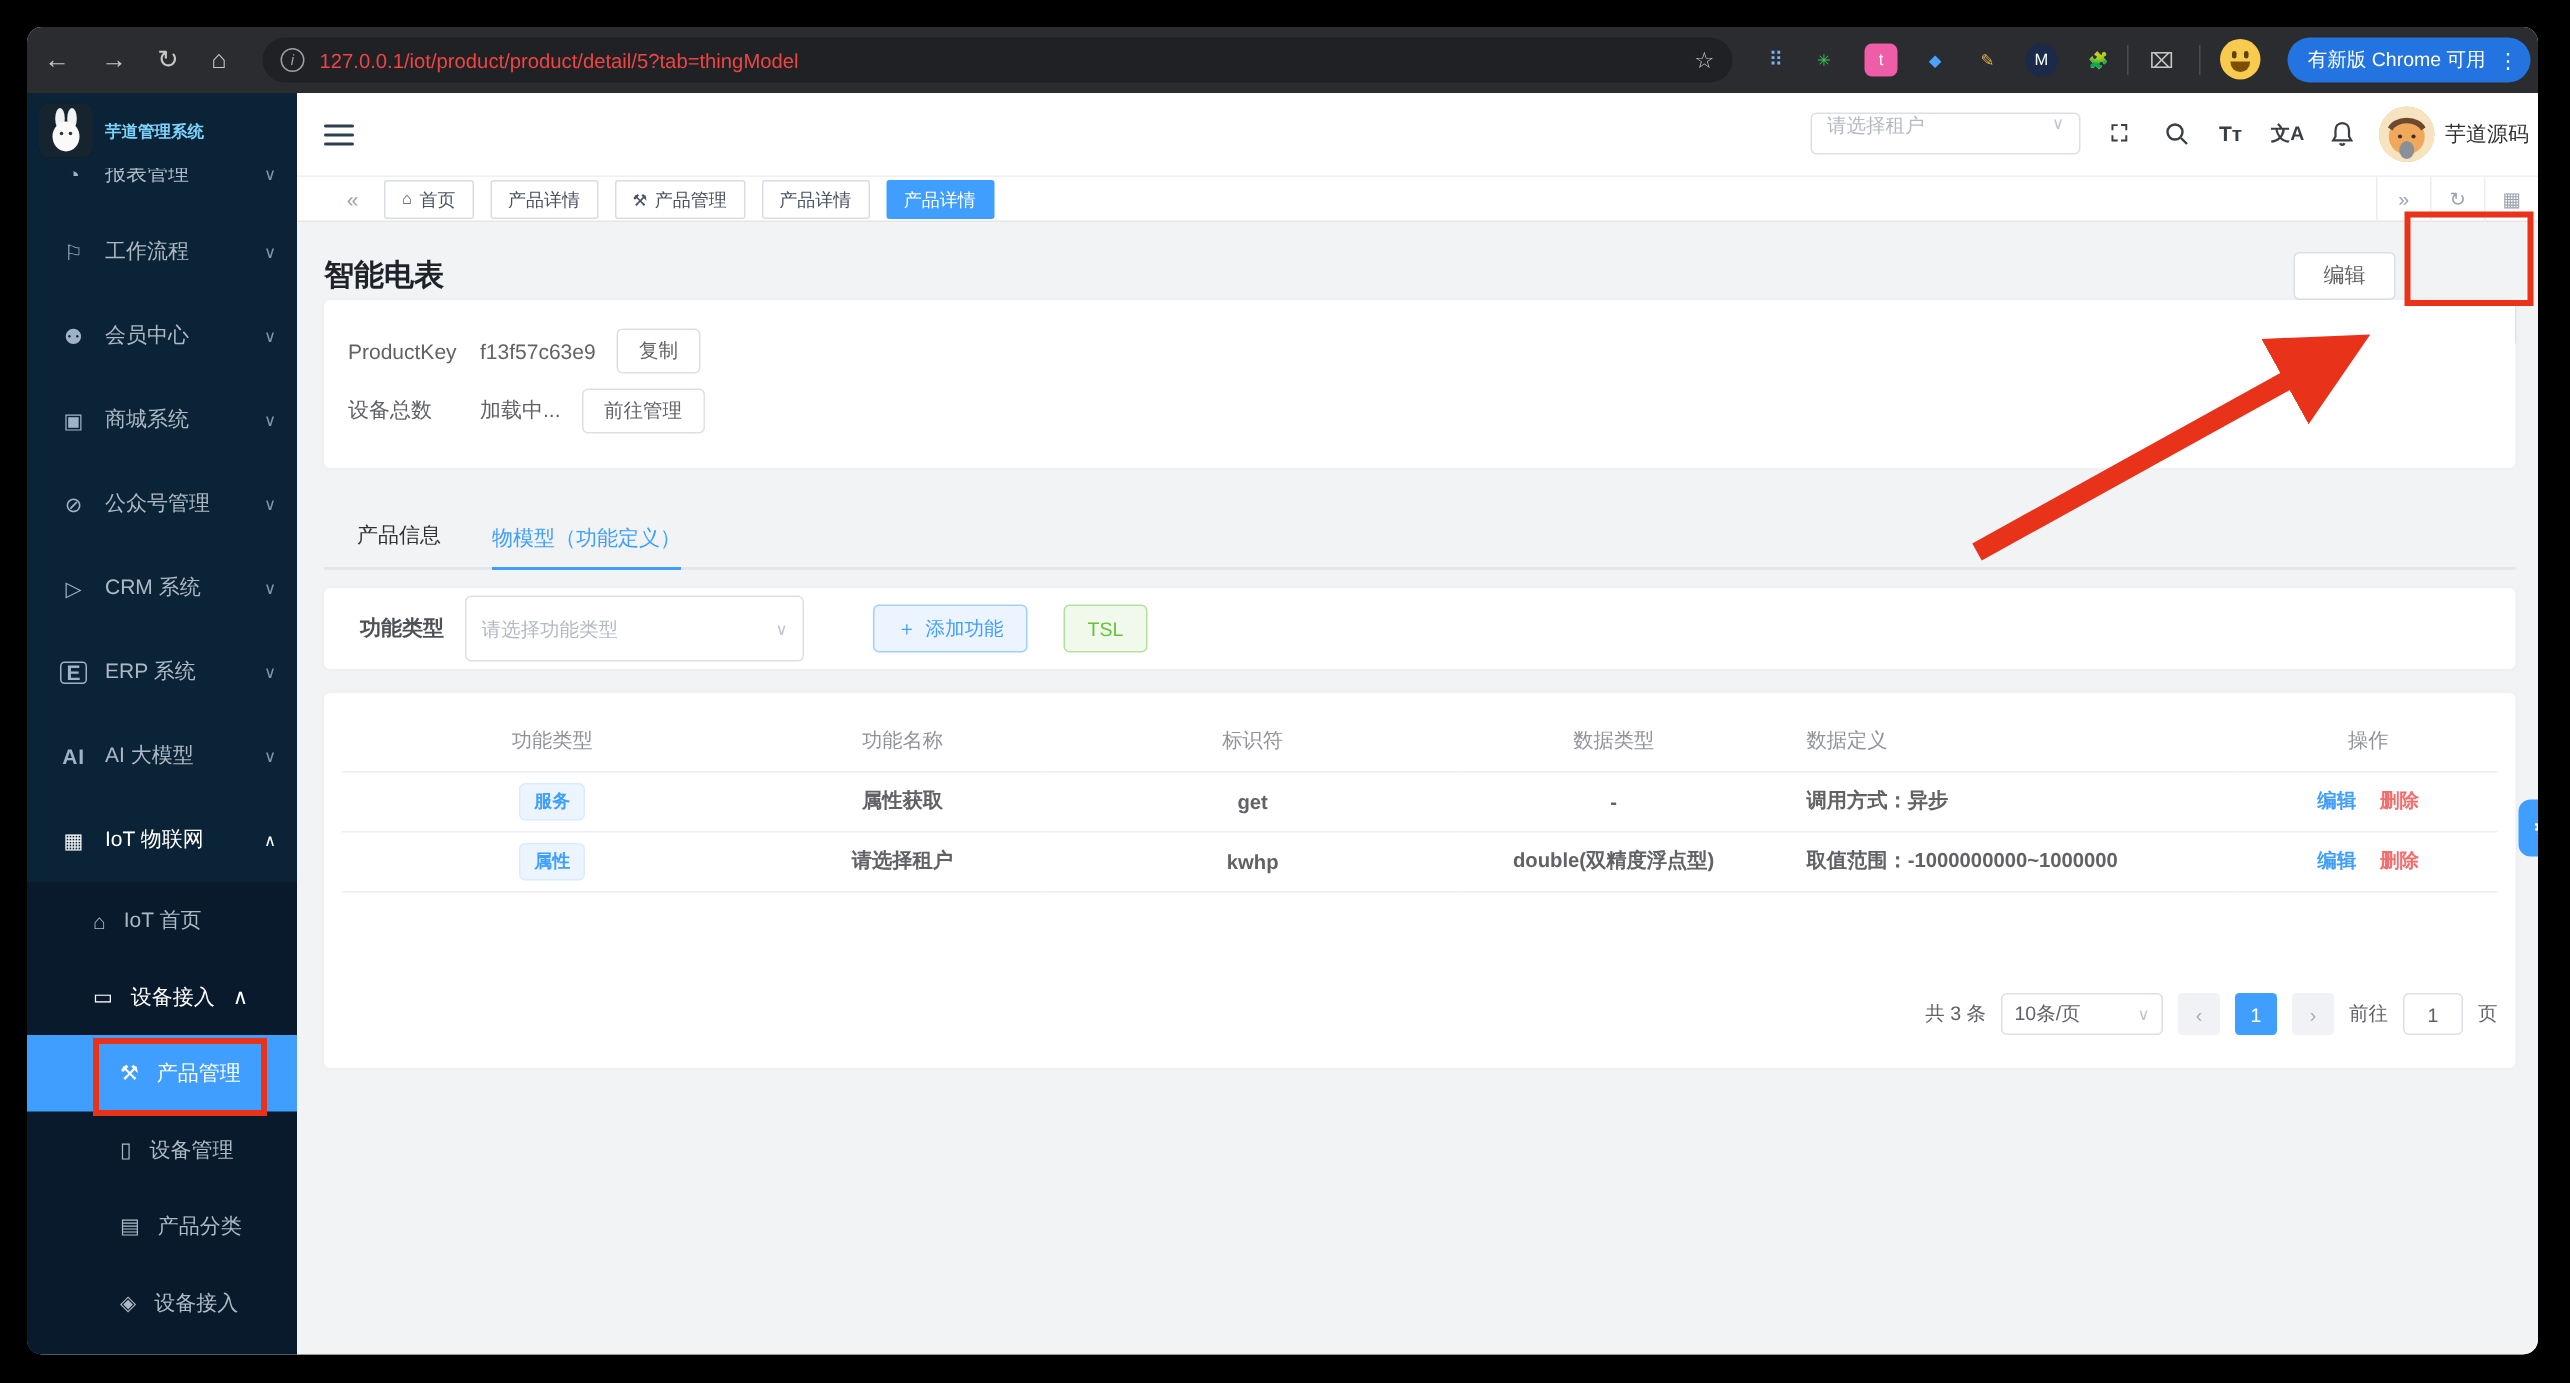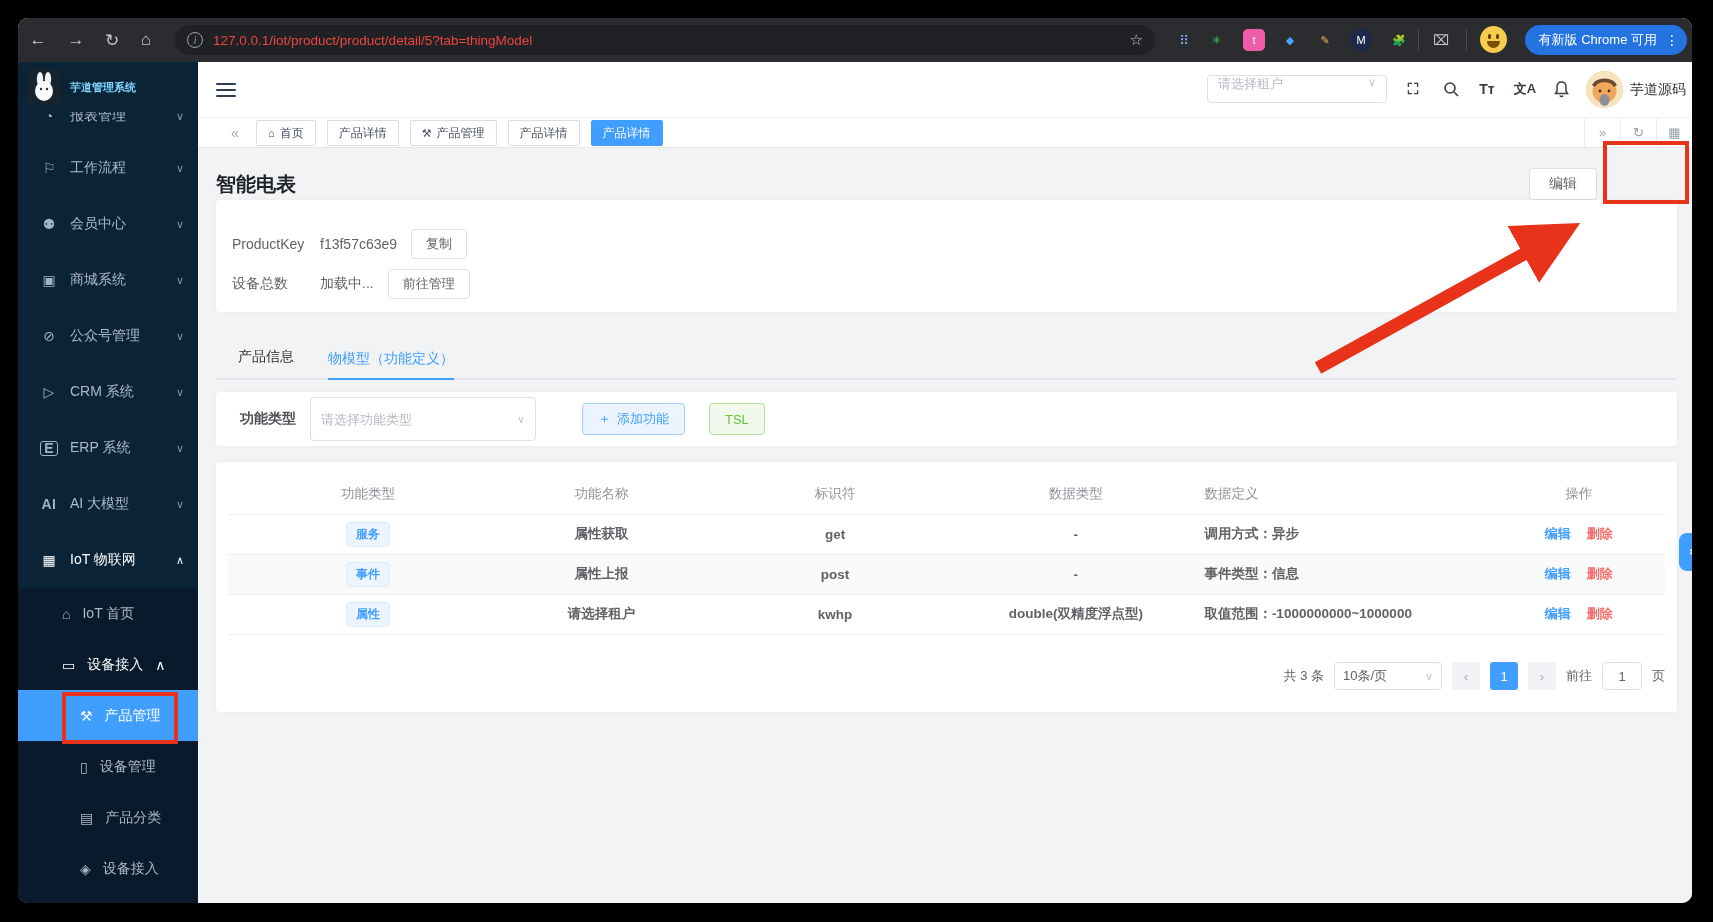"ProductKey" .info-card { padding: 28px 16px -> 18px 16px }
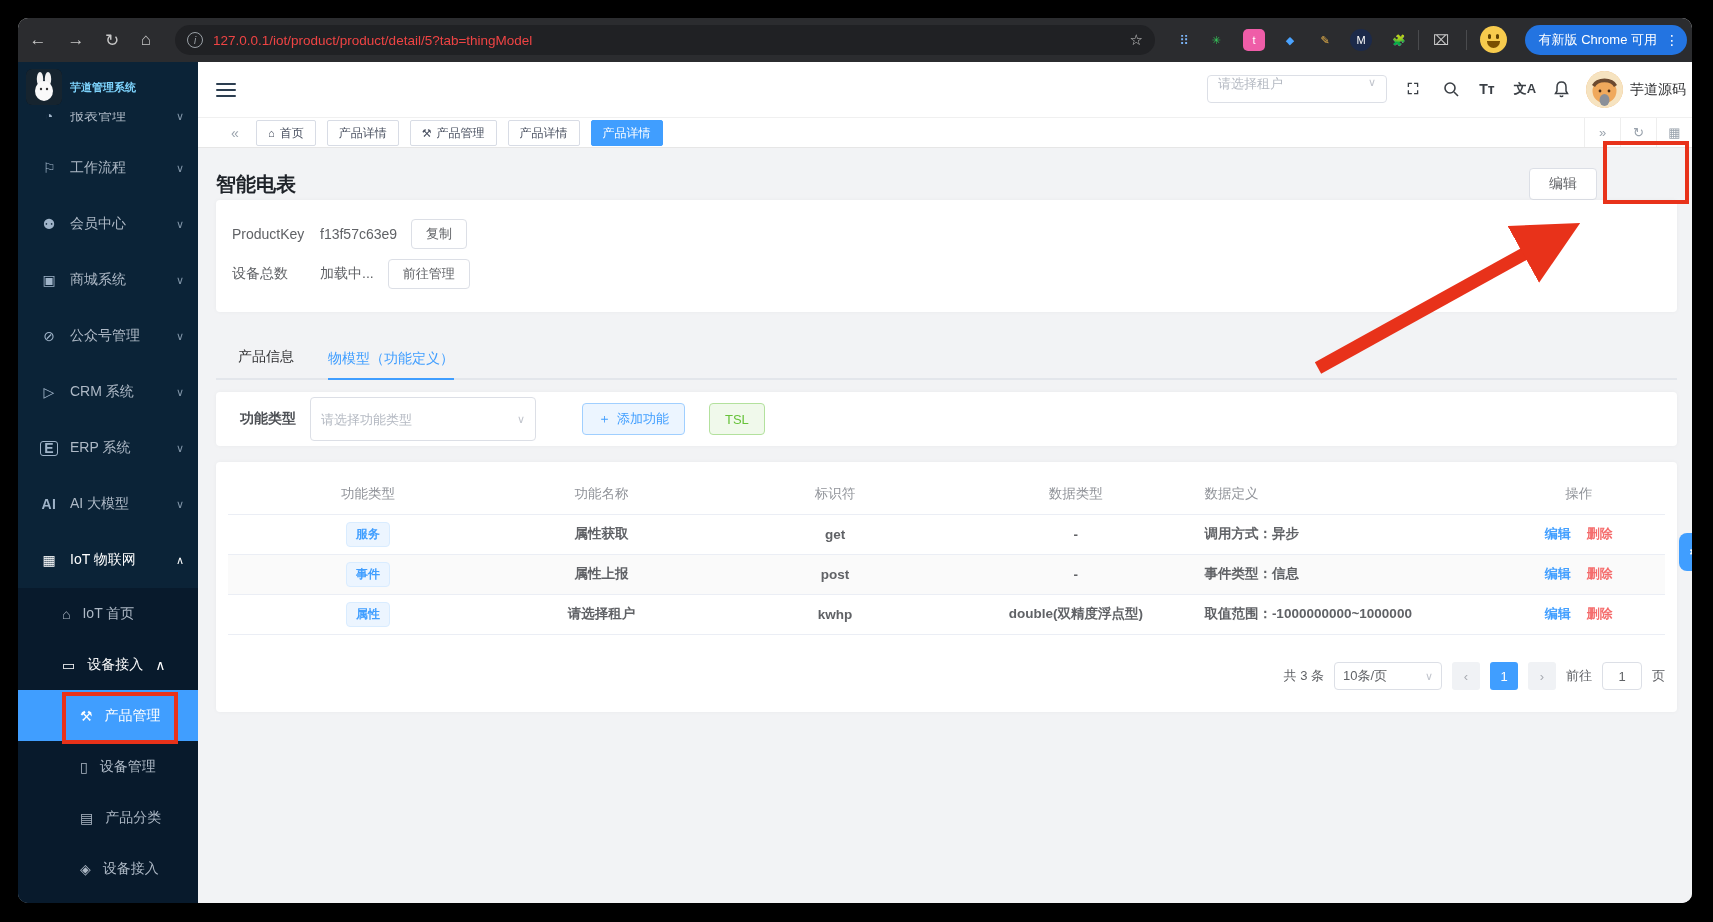"事件" tr.striped { html: <tr> <td><span>事件</span></td> <td>属性上报</td> <td>post</td> <td>-</td> <td>事件类型：信息</td> <td> <span>编辑</span> <span>删除</span> </td> </tr> -> none }
